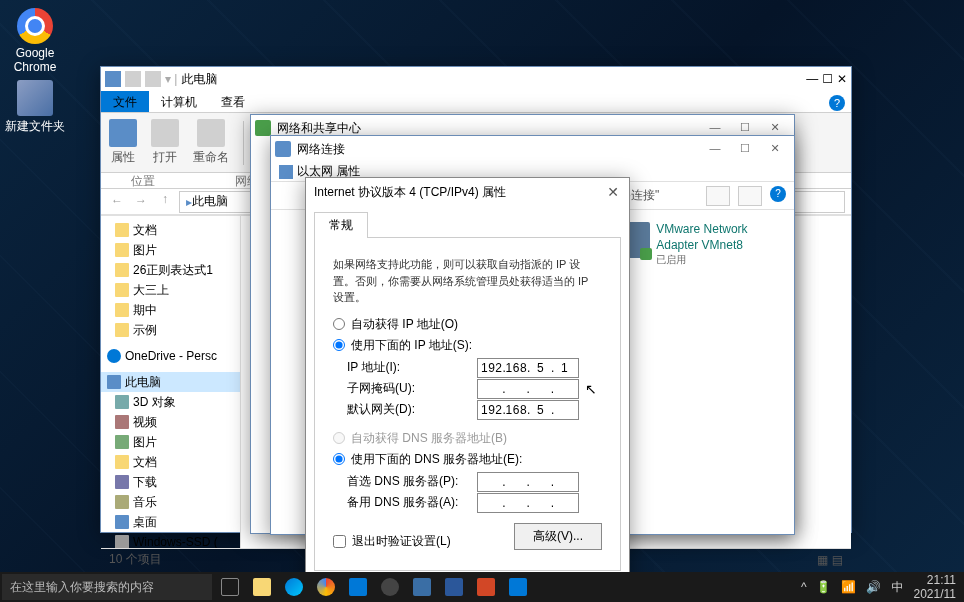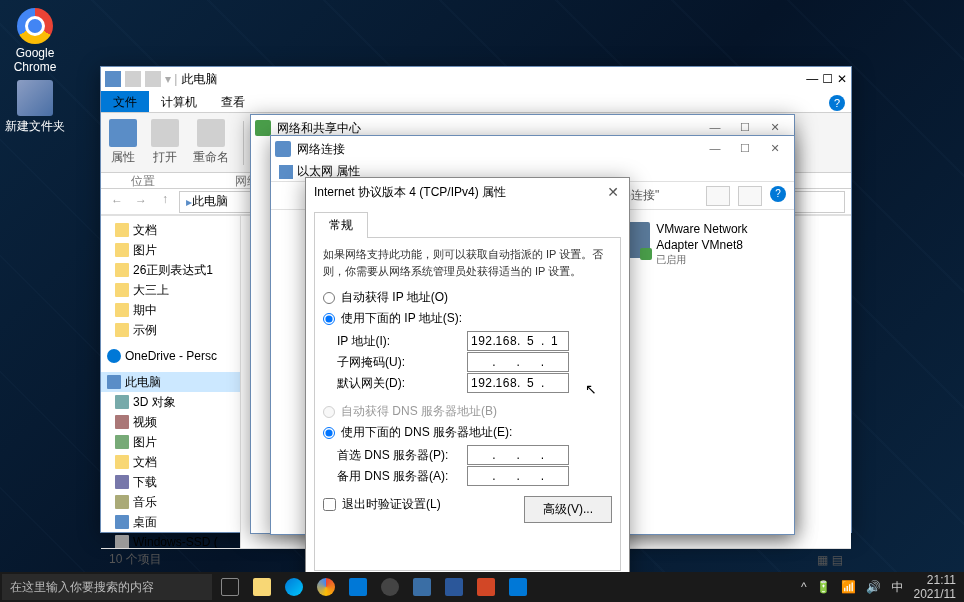"VMware Network Adapter VMnet8" .adapter .ad-name { color: #000000 -> #0f766e }
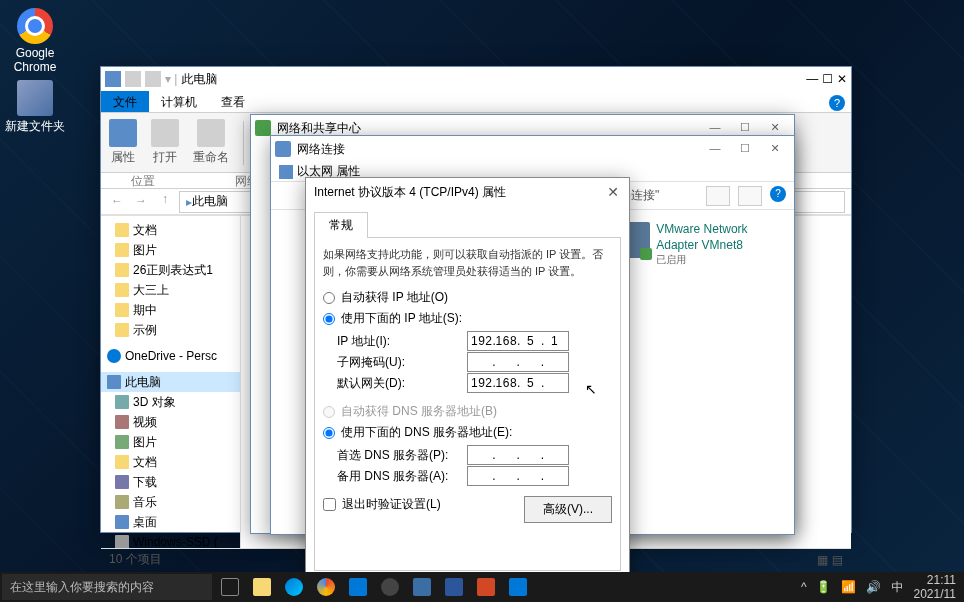"如果网络支持此功能，则可以获取自动指派的 IP" .ipv4-panel { padding: 8px -> 18px }
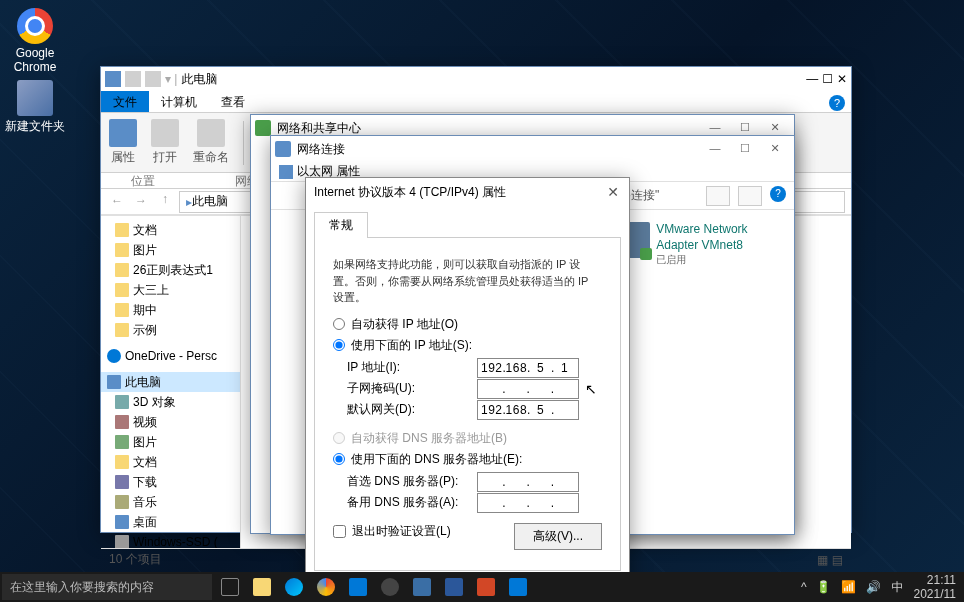"退出时验证设置(L)" .ipv4-bottom { align-items: flex-start -> flex-end }
